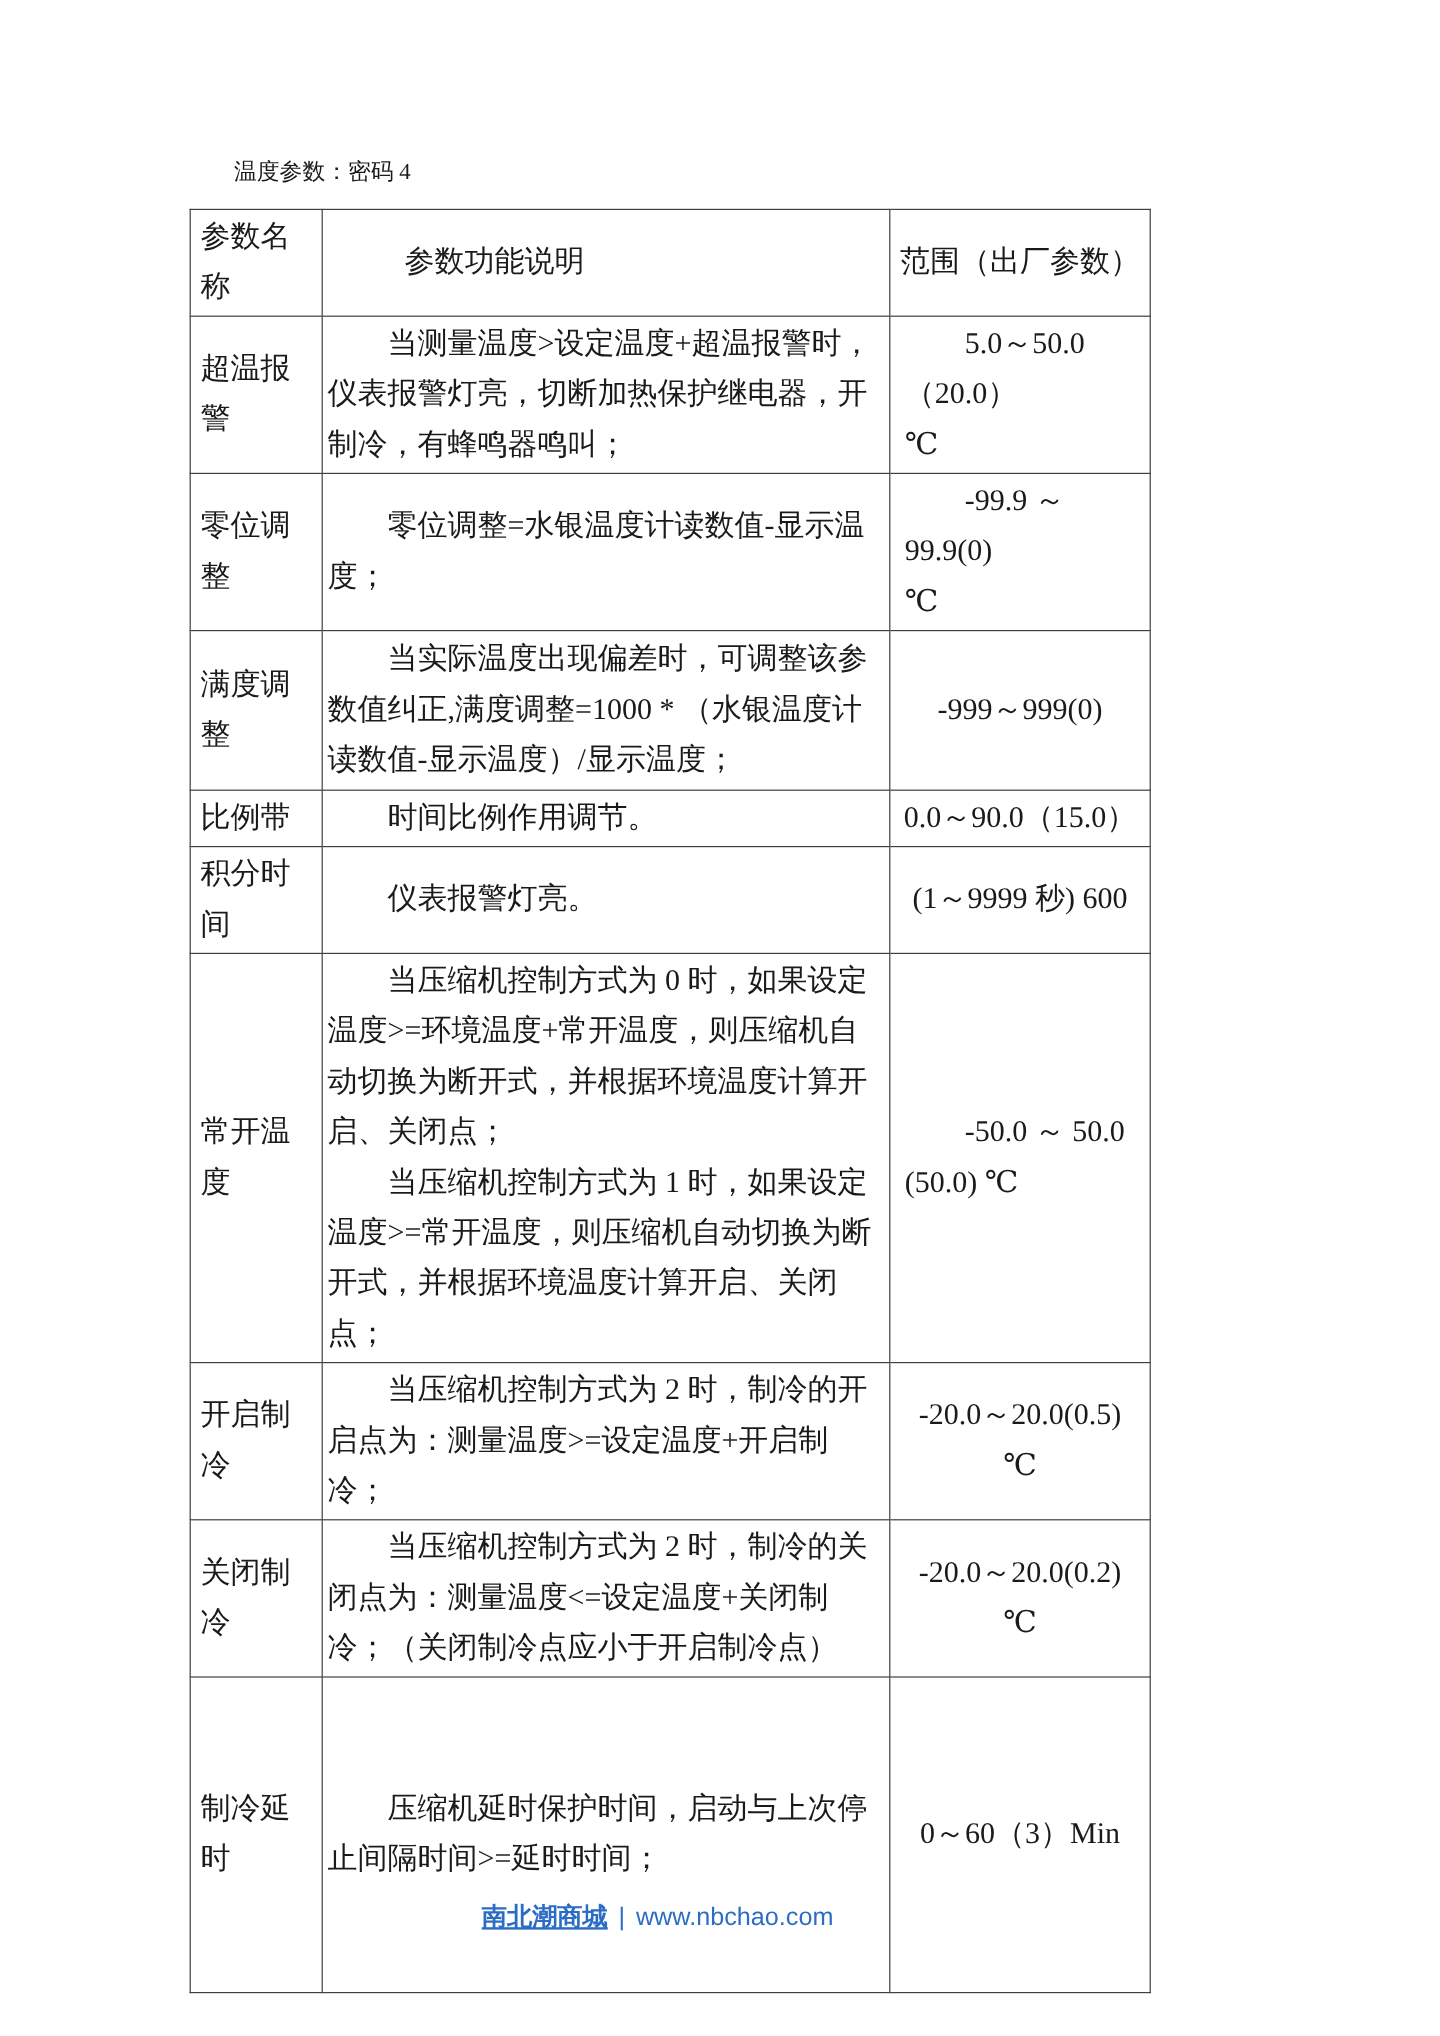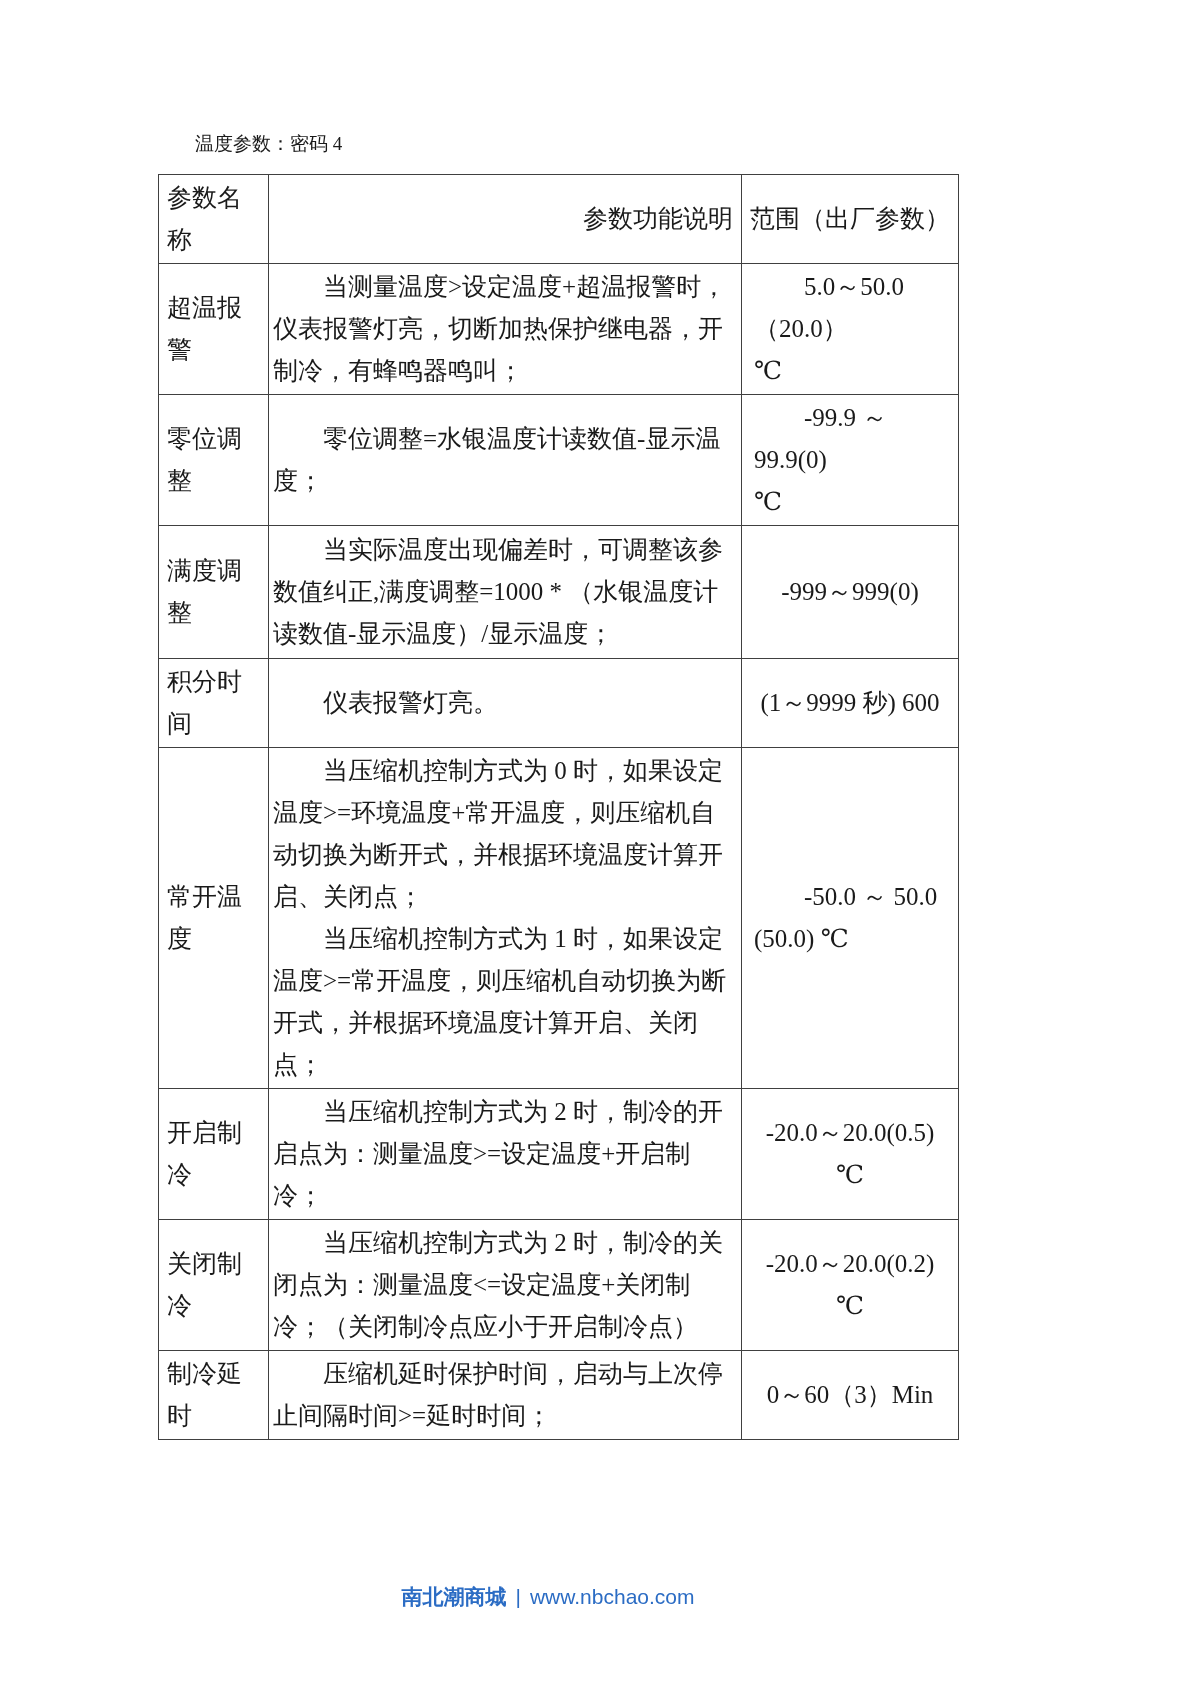"参数功能说明" th.col-desc { text-align: right -> left }
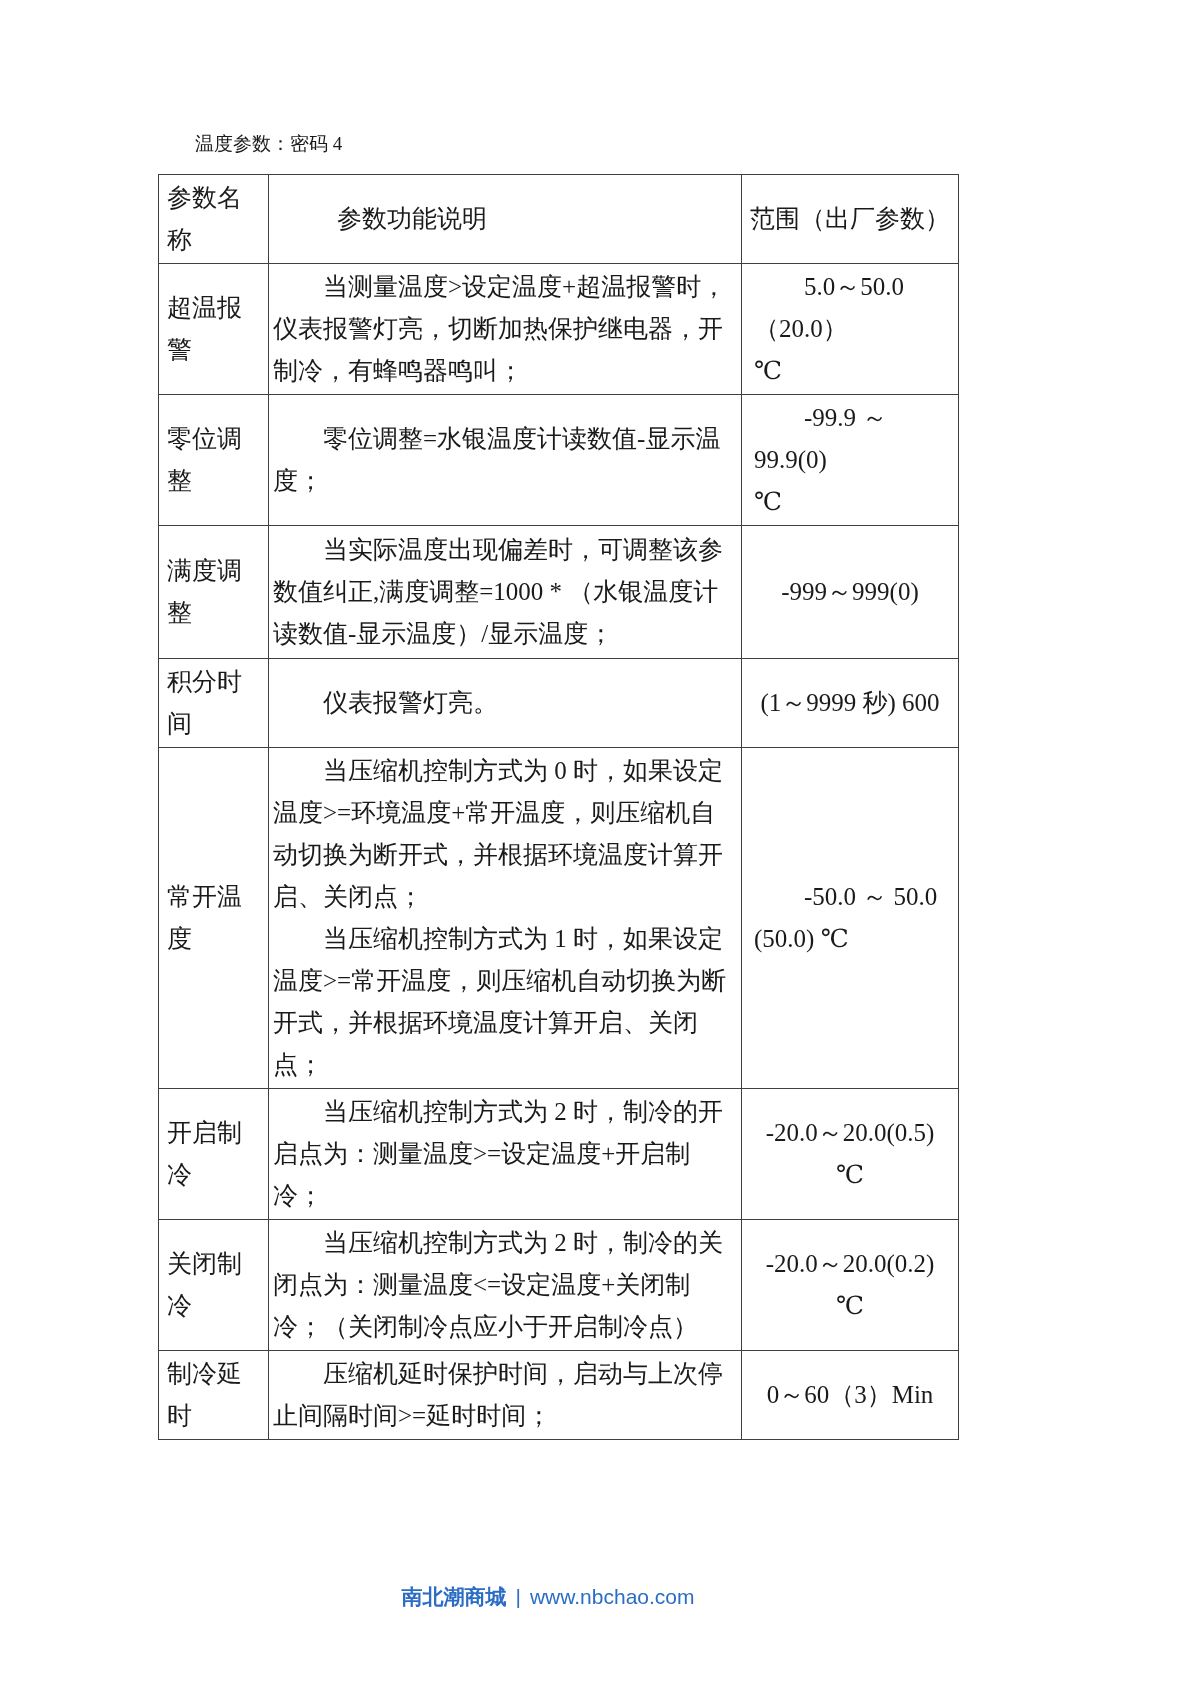"比例带" tr { html: none -> <tr> <td>比例带</td> <td> <p>时间比例作用调节。</p> </td> <td>0.0～90.0（15.0）</td> </tr> }
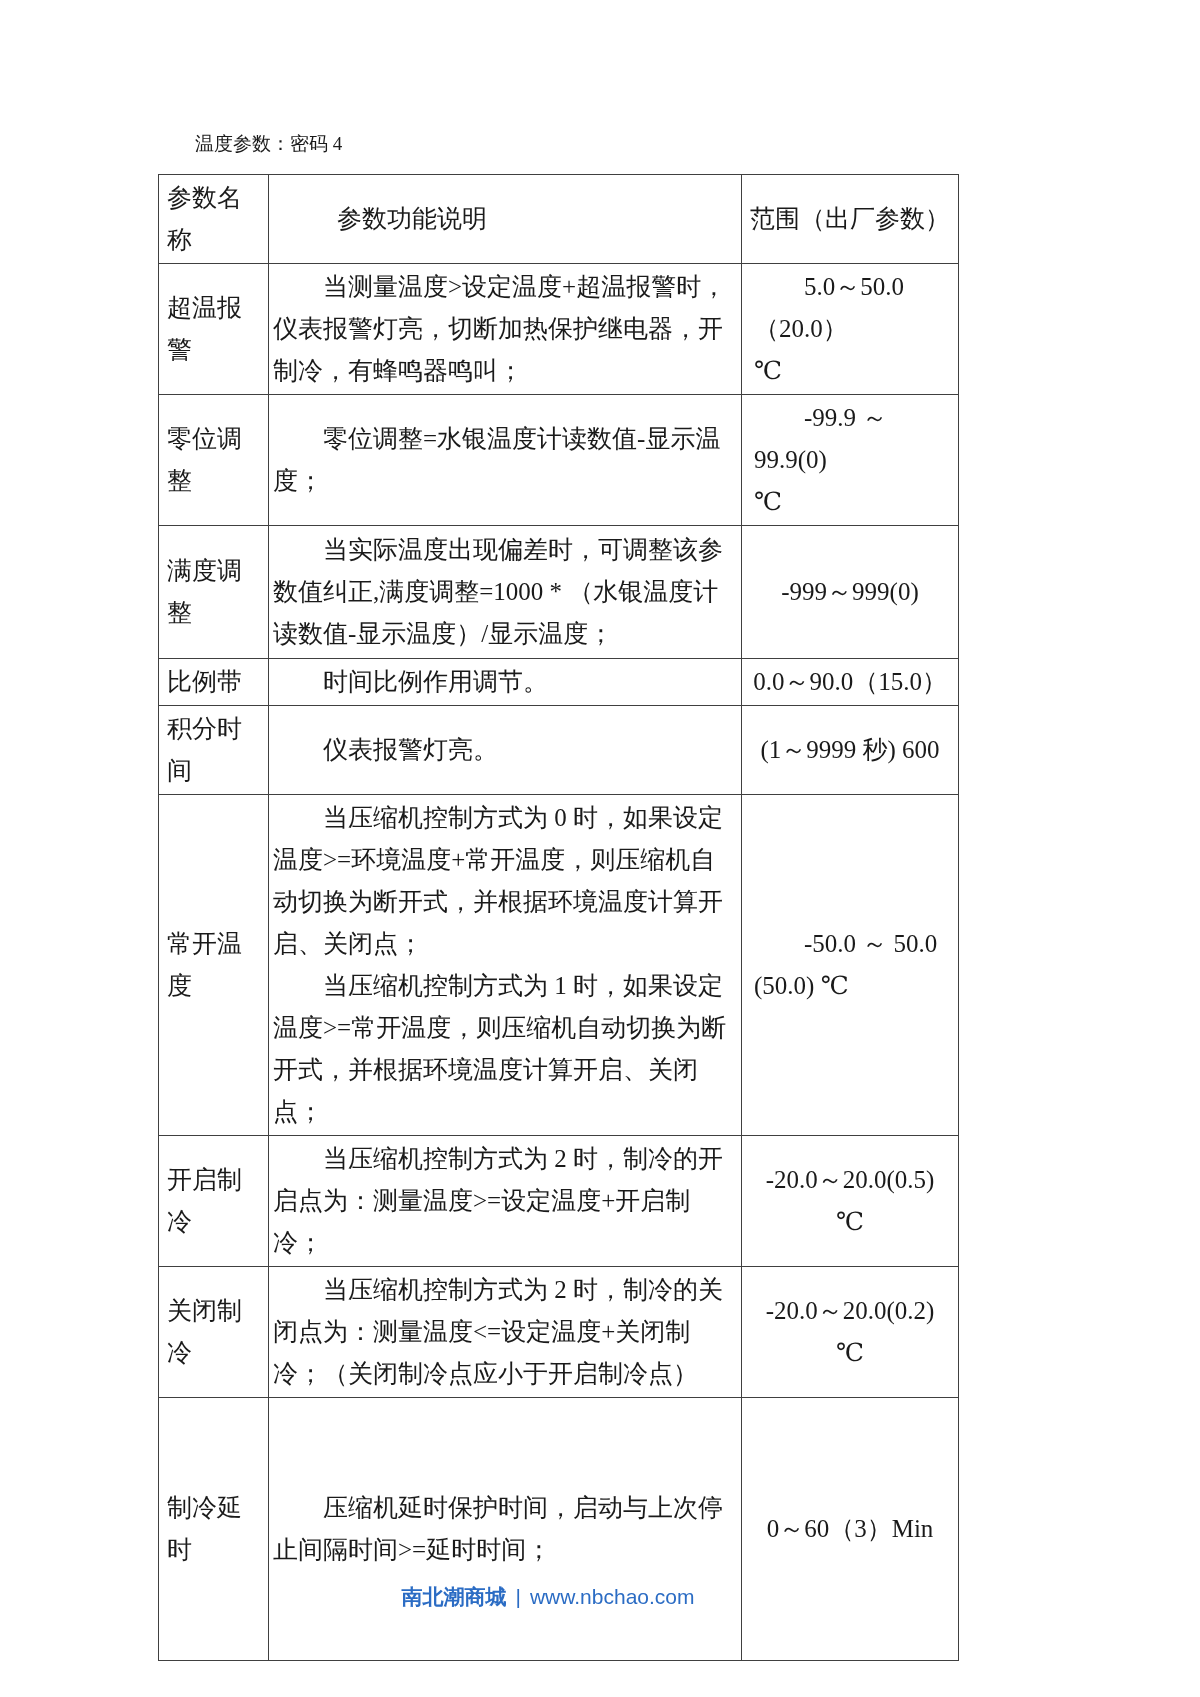"南北潮商城" .footer .site { text-decoration: none -> underline }
